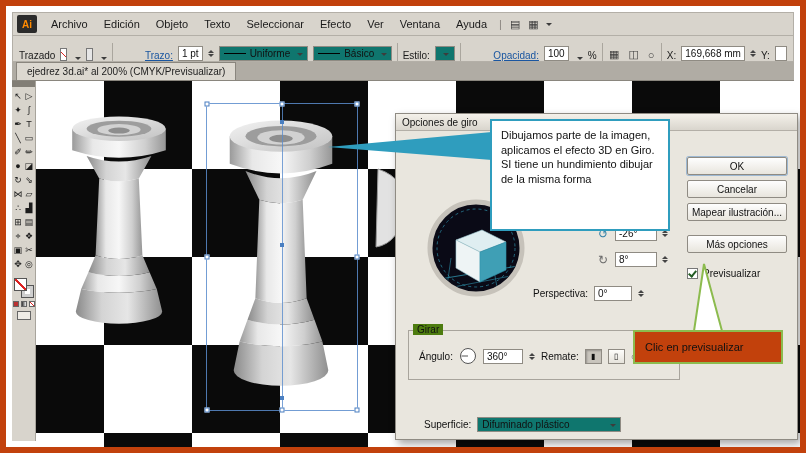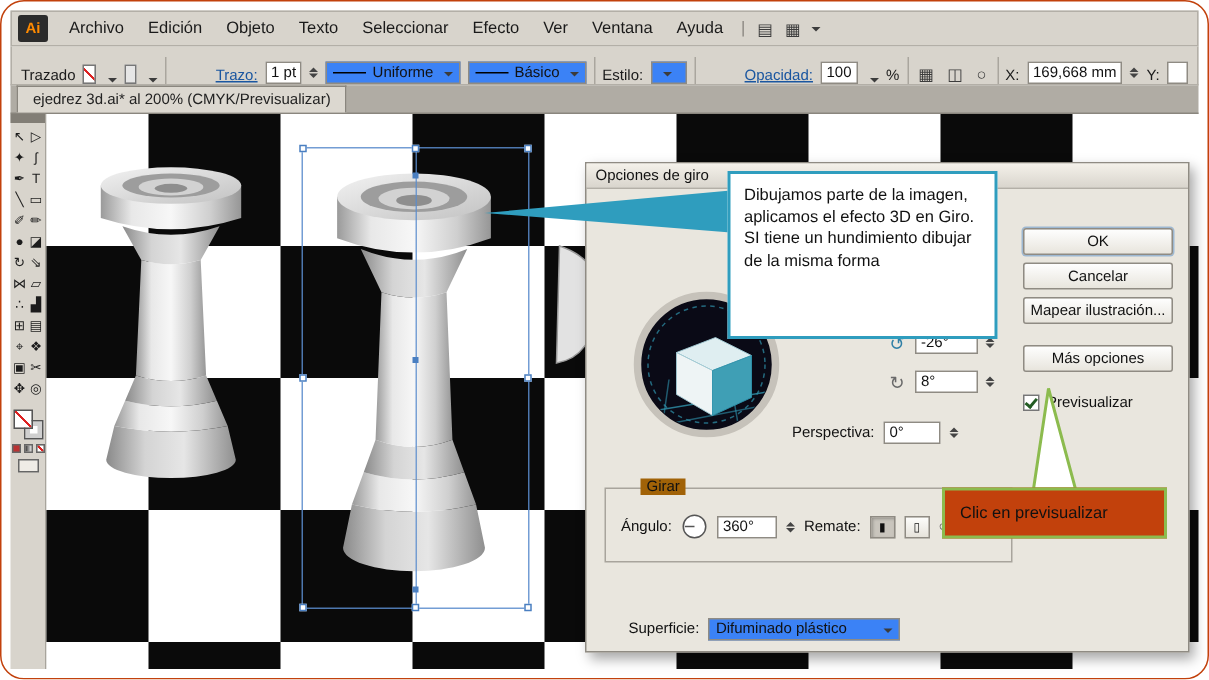"Ai" .app { border: 1px solid #c2410c -> 6px solid #c2410c; border-radius: 16px -> 0 }
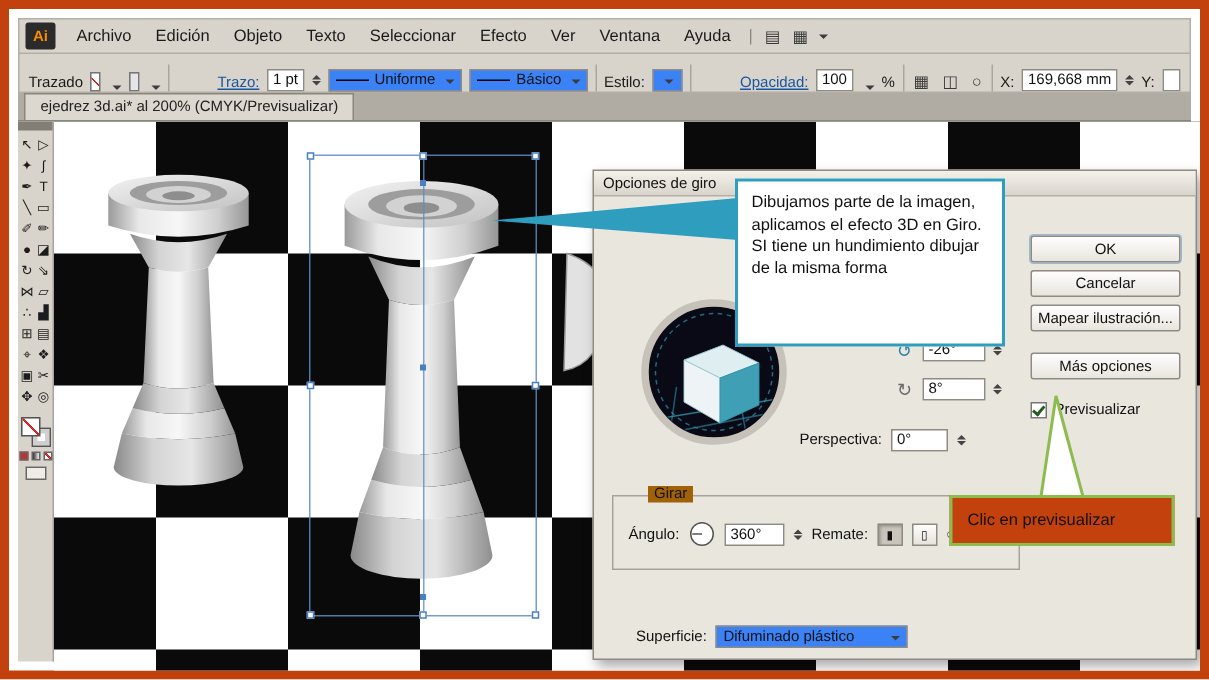"Uniforme" .dropbox { background: #3b82f6 -> #0f766e }
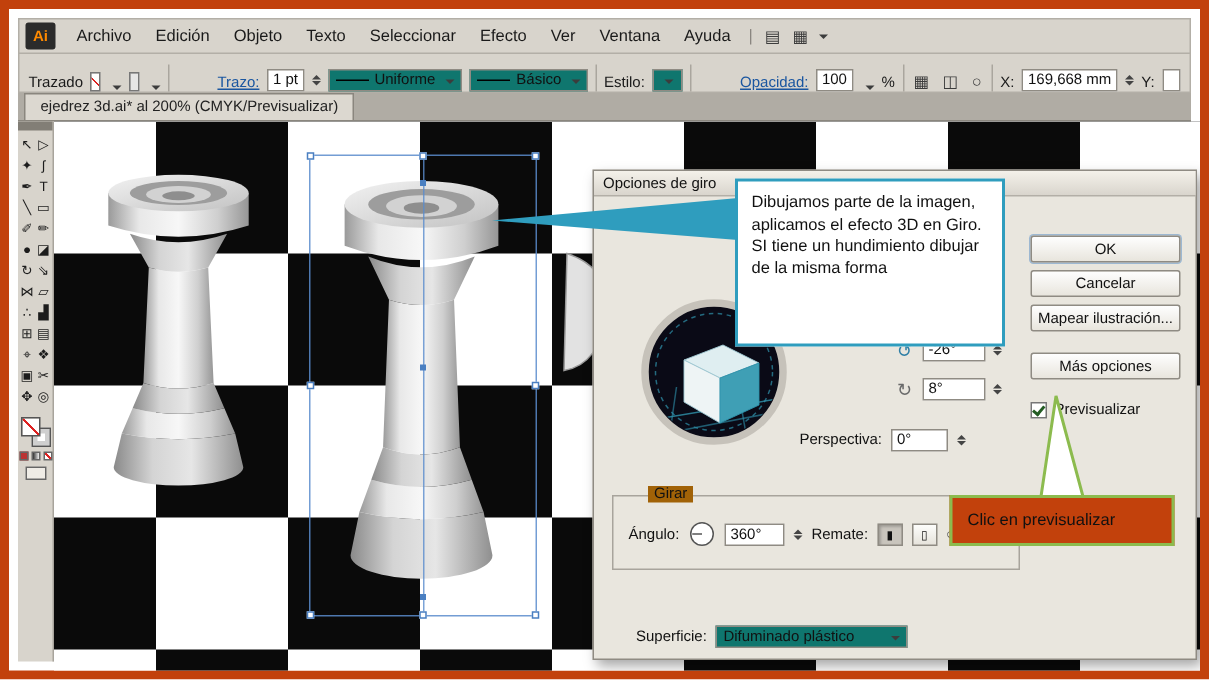"Girar" .group .legend { background: #a16207 -> #4d7c0f; left: 23px -> 4px }
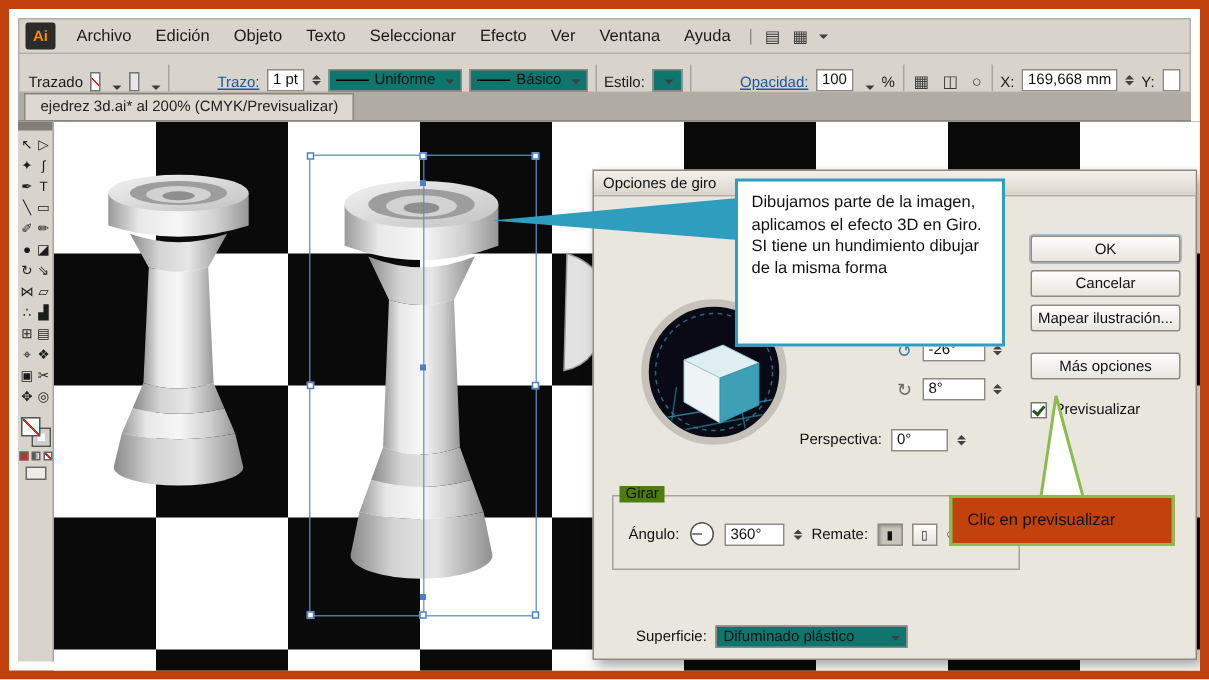"Difuminado plástico" span.dropbox { width: 128px -> 144px }
